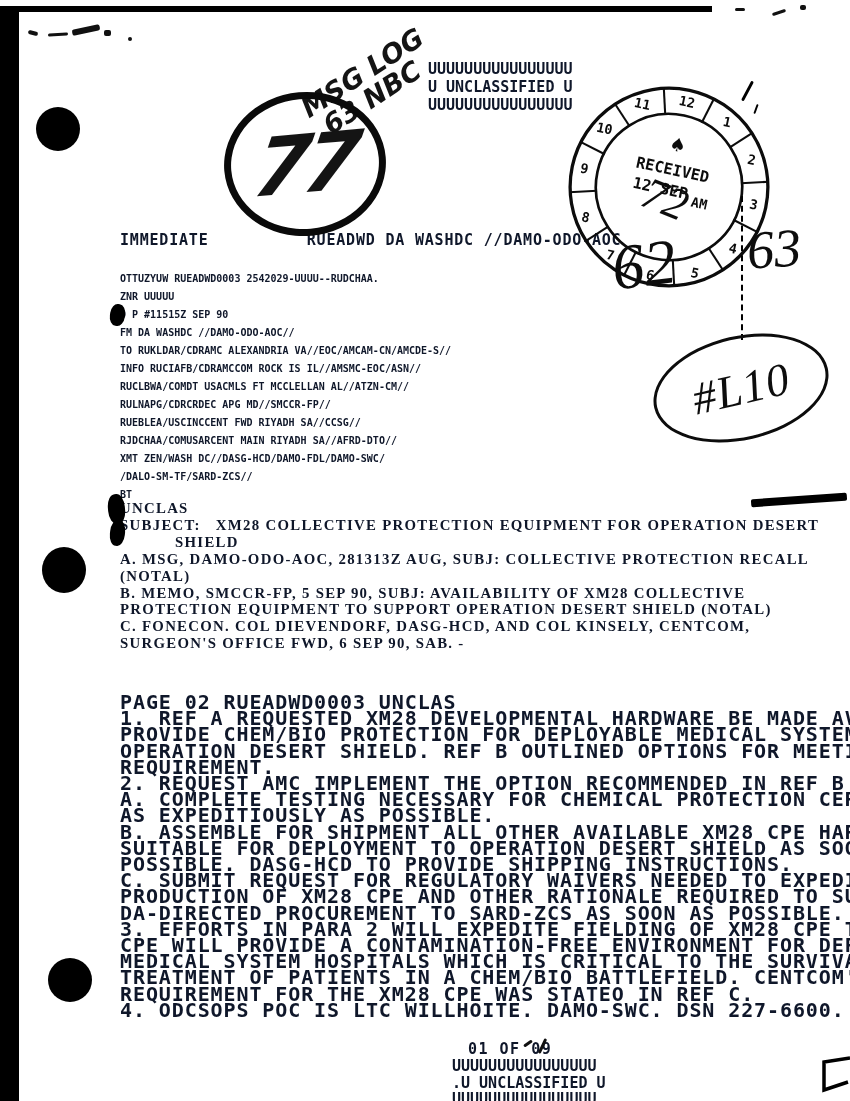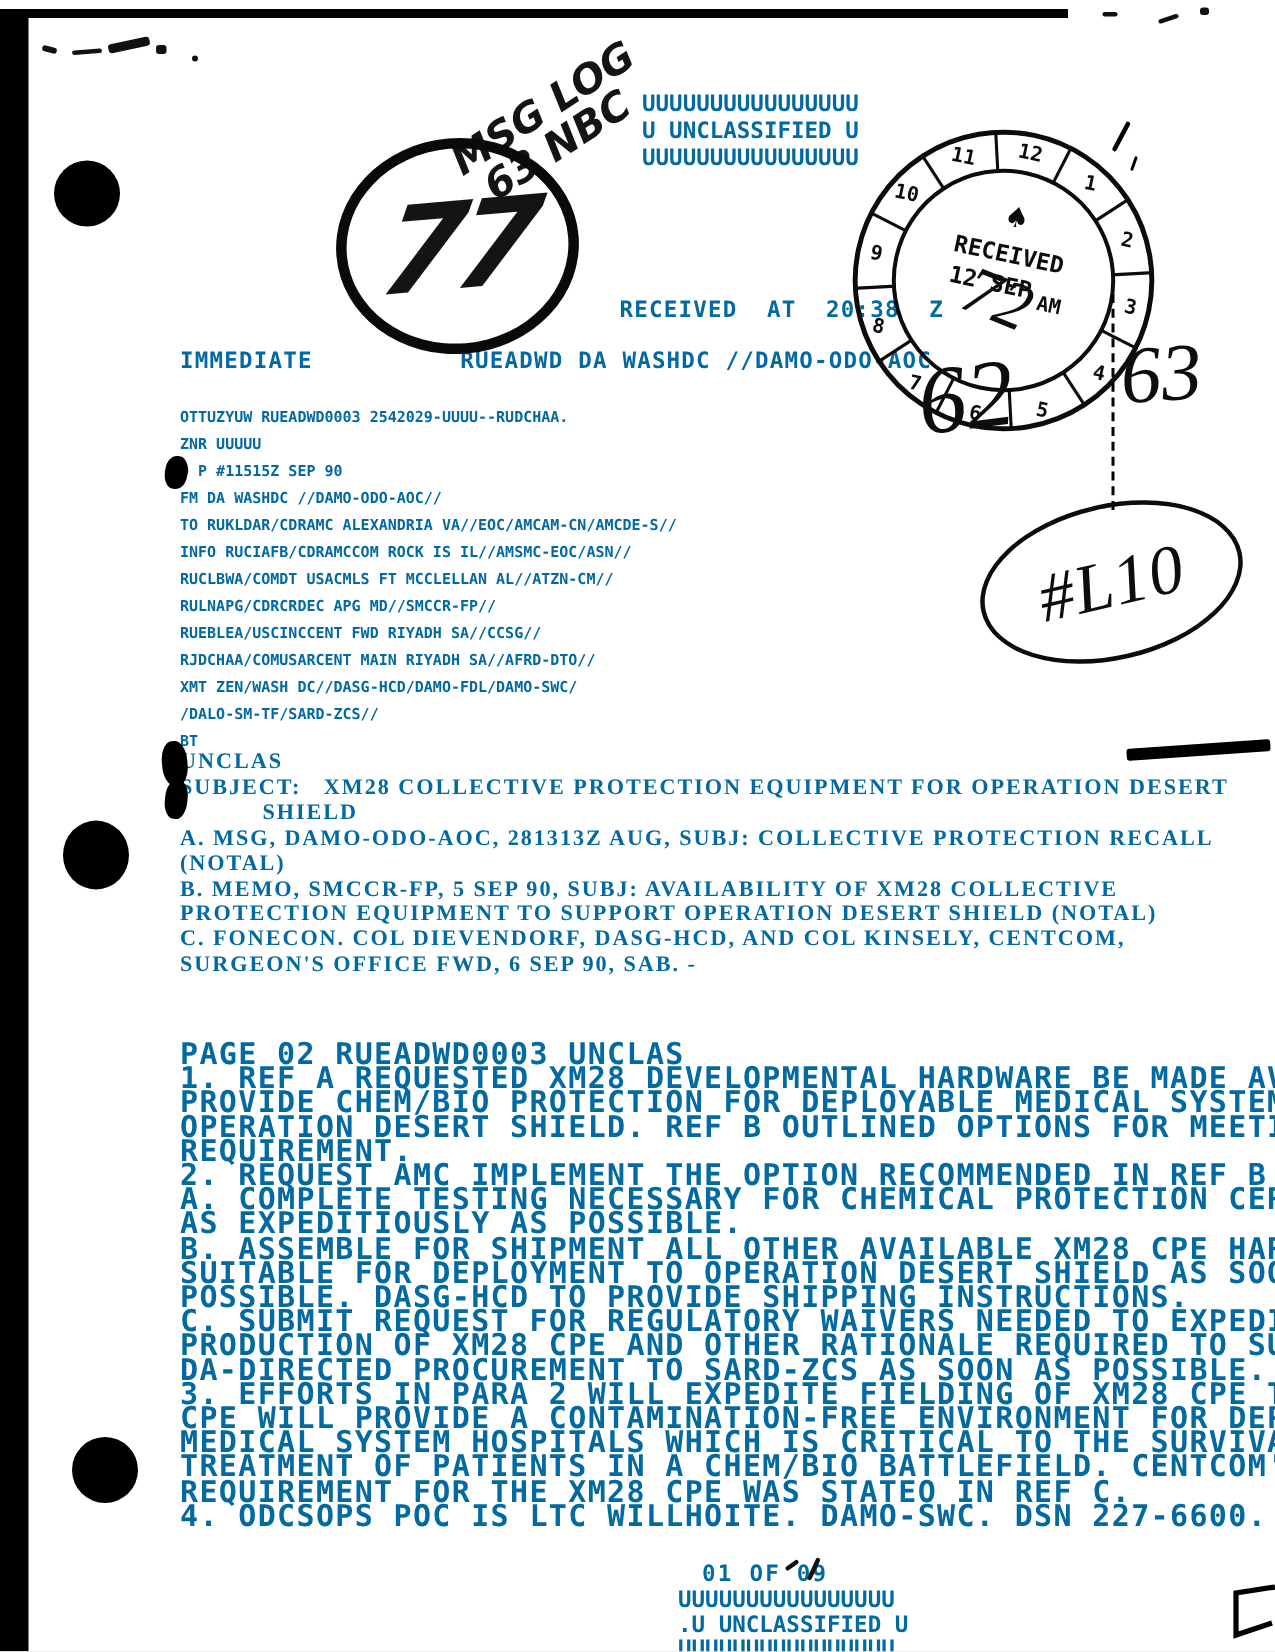"UUUUUUUUUUUUUUUU" .mono { color: #0369a1 -> #0f172a }
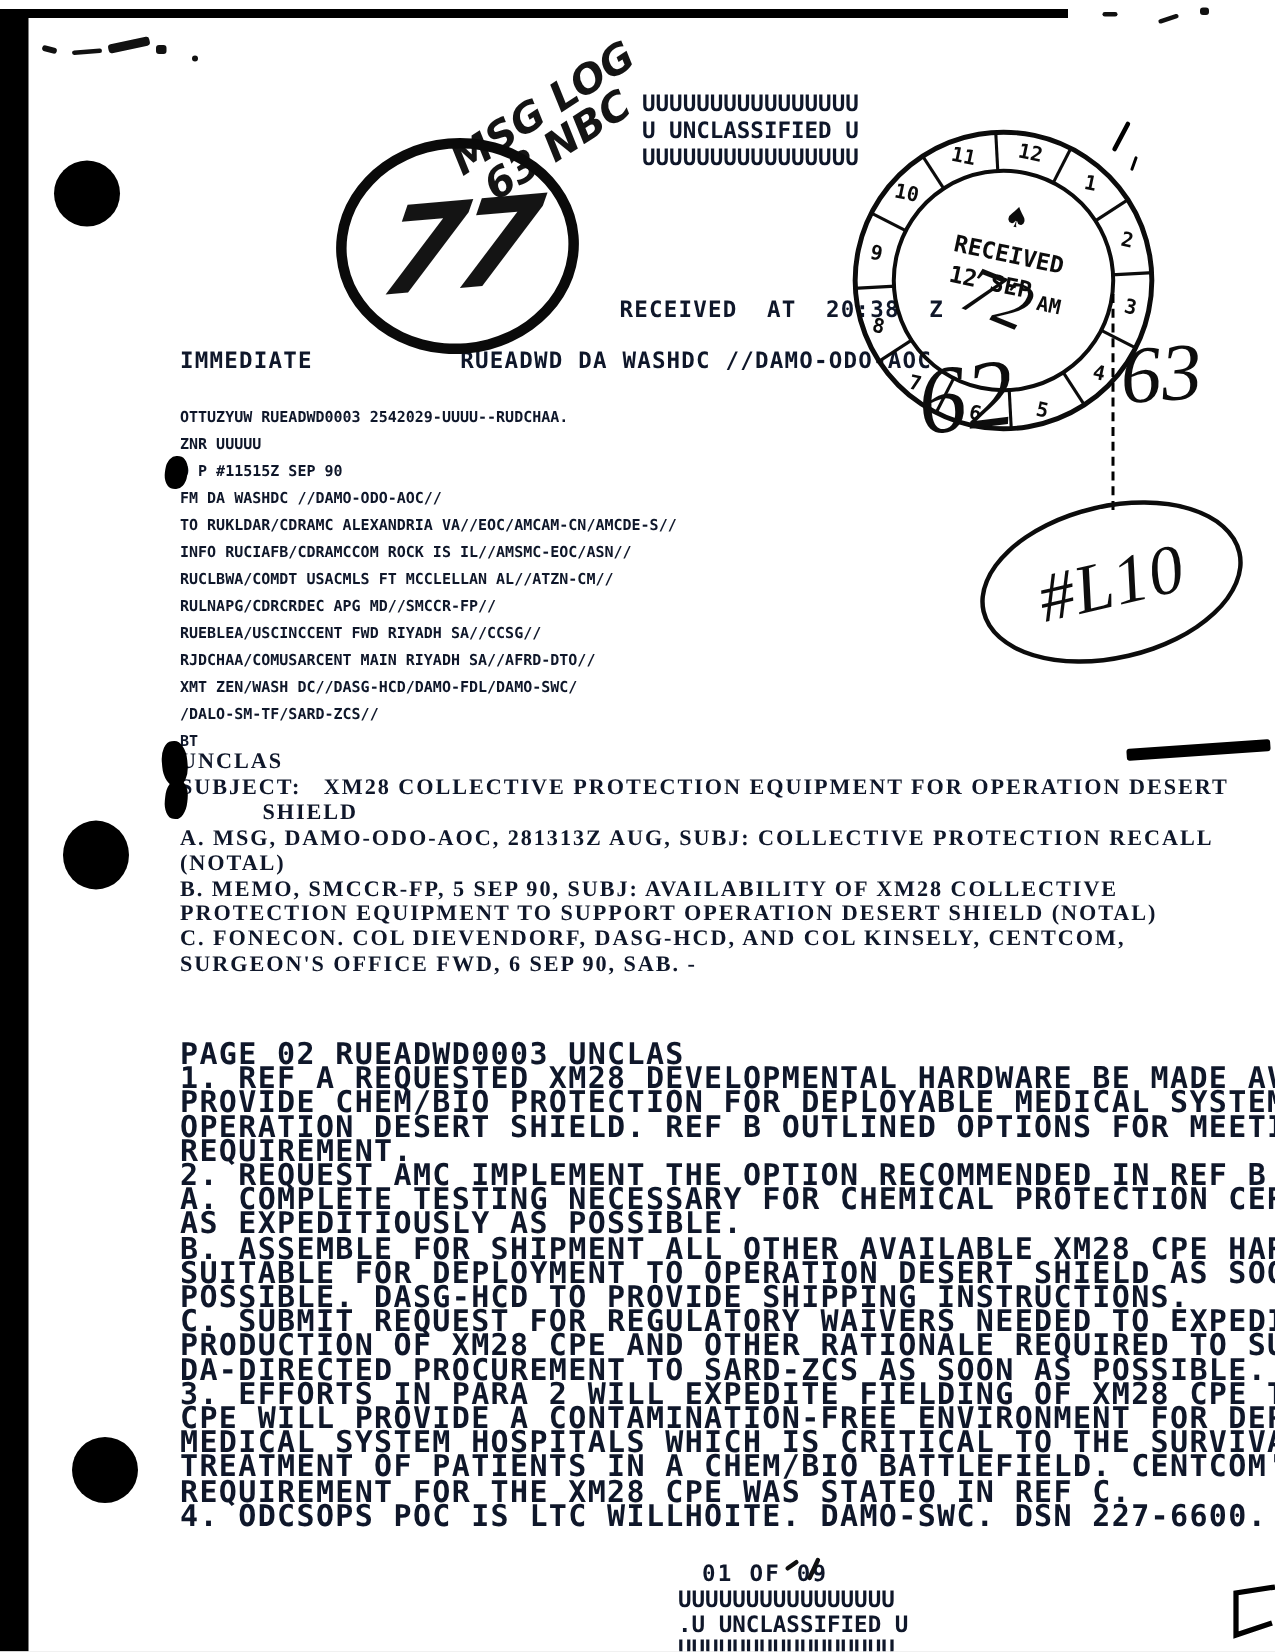"RECEIVED AT 20:38 Z" div.mono { html: <div>RECEIVED AT 20:38 Z</div> -> none }
